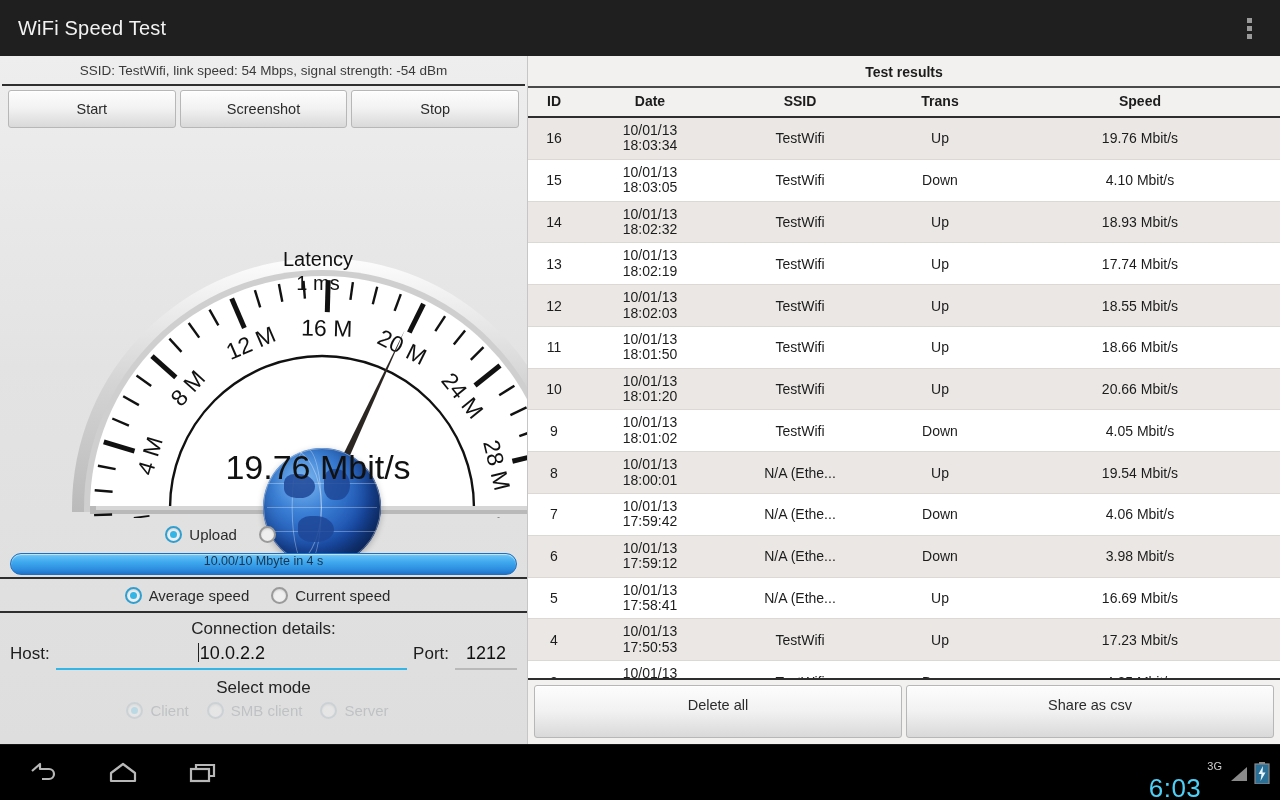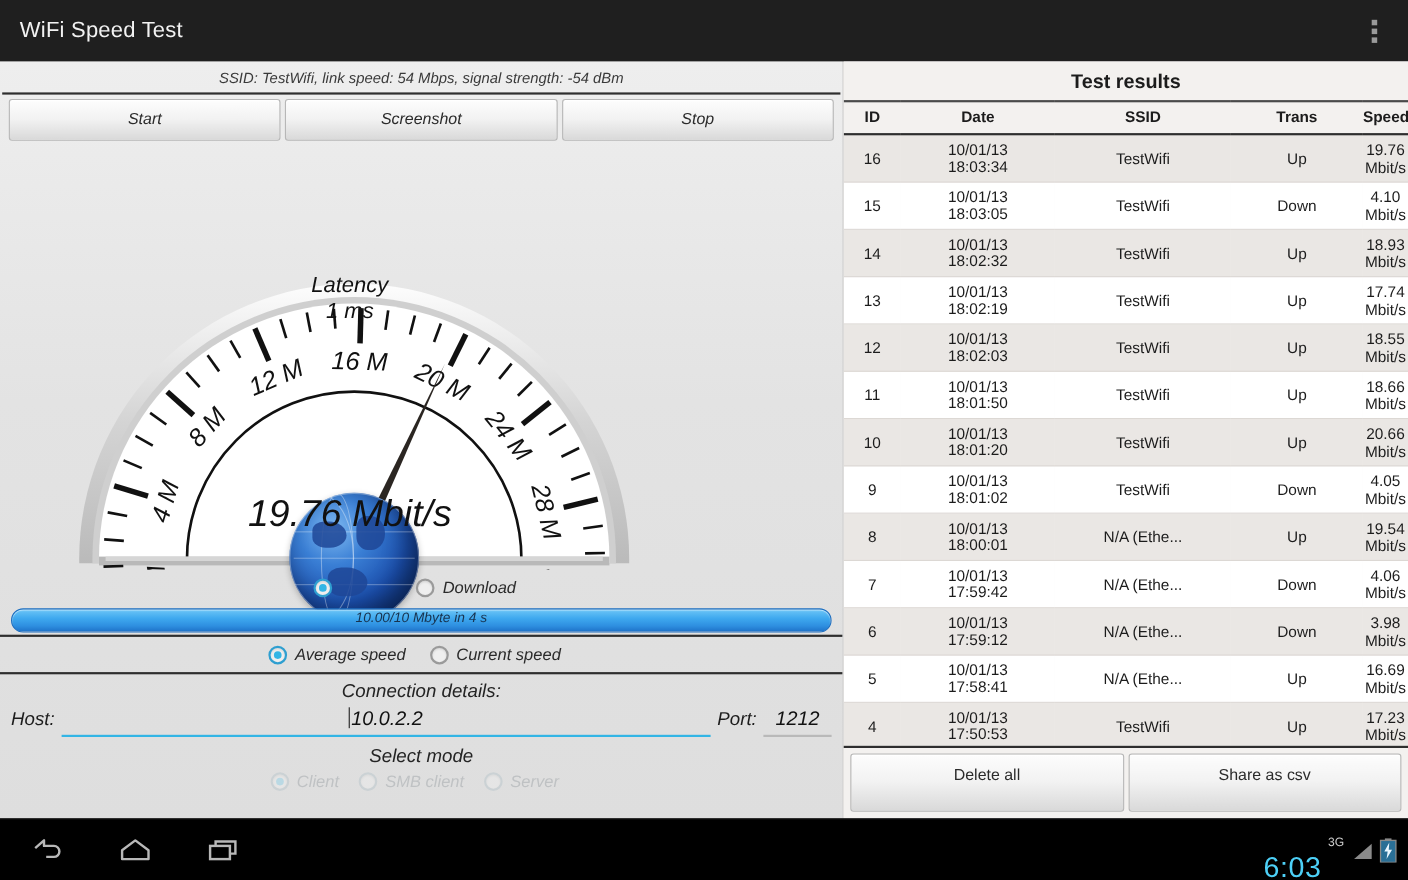"SSID: TestWifi, link speed: 54" .left-panel { font-style: italic -> none; width: 767px -> 528px }
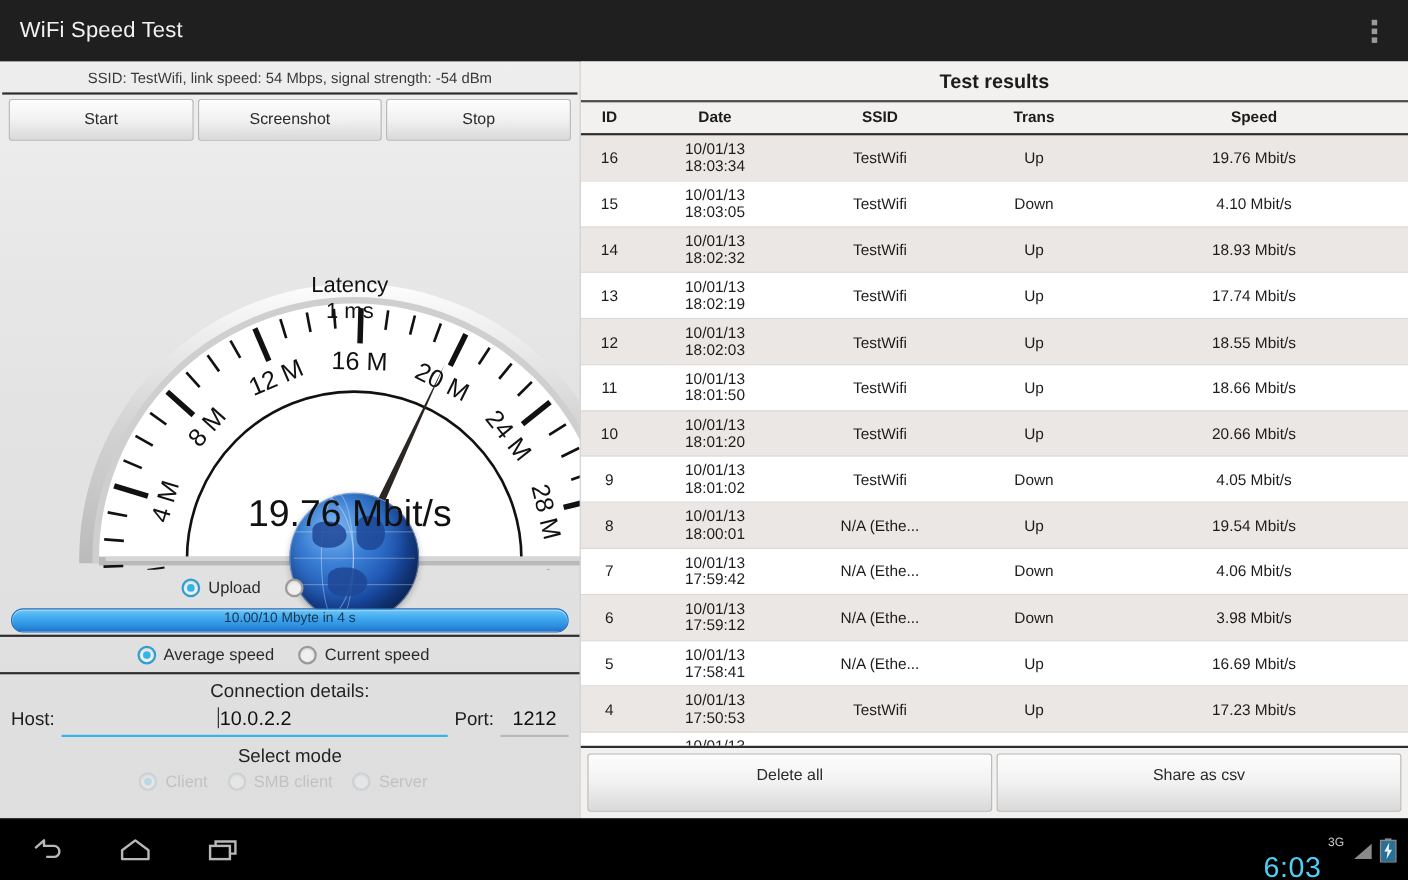"Test results" .results-title { font-size: 18px -> 14px }
